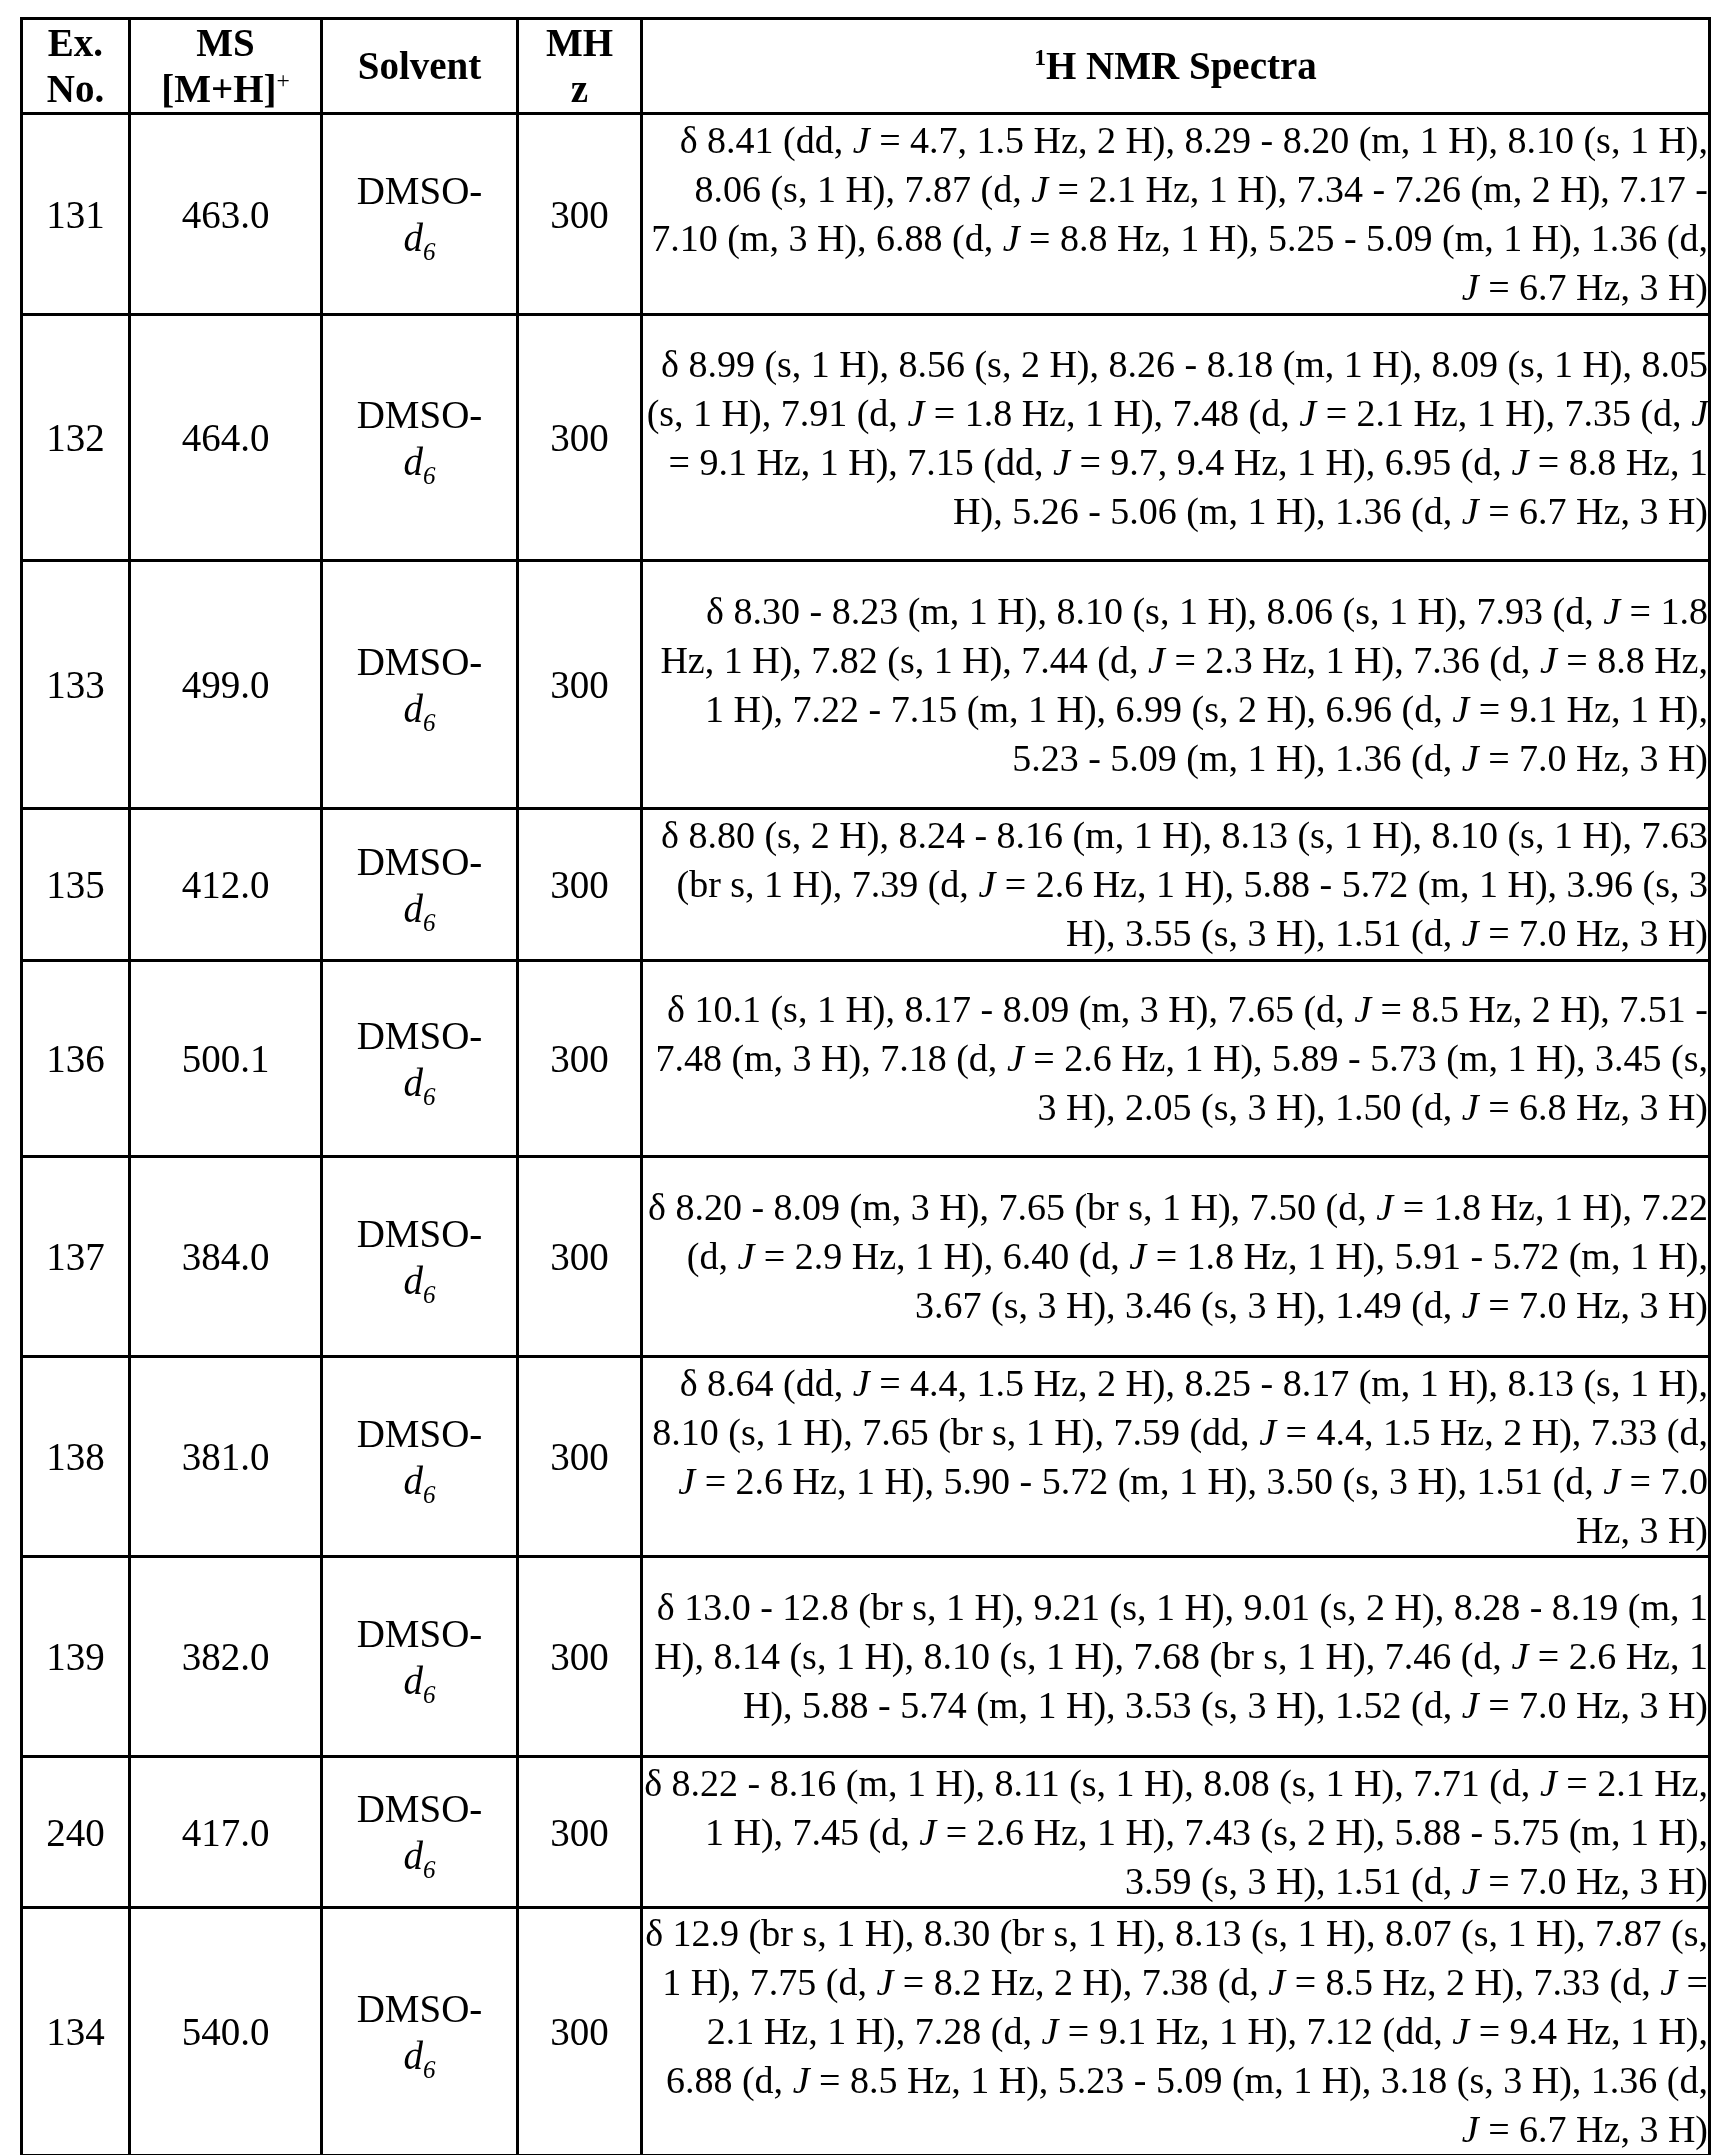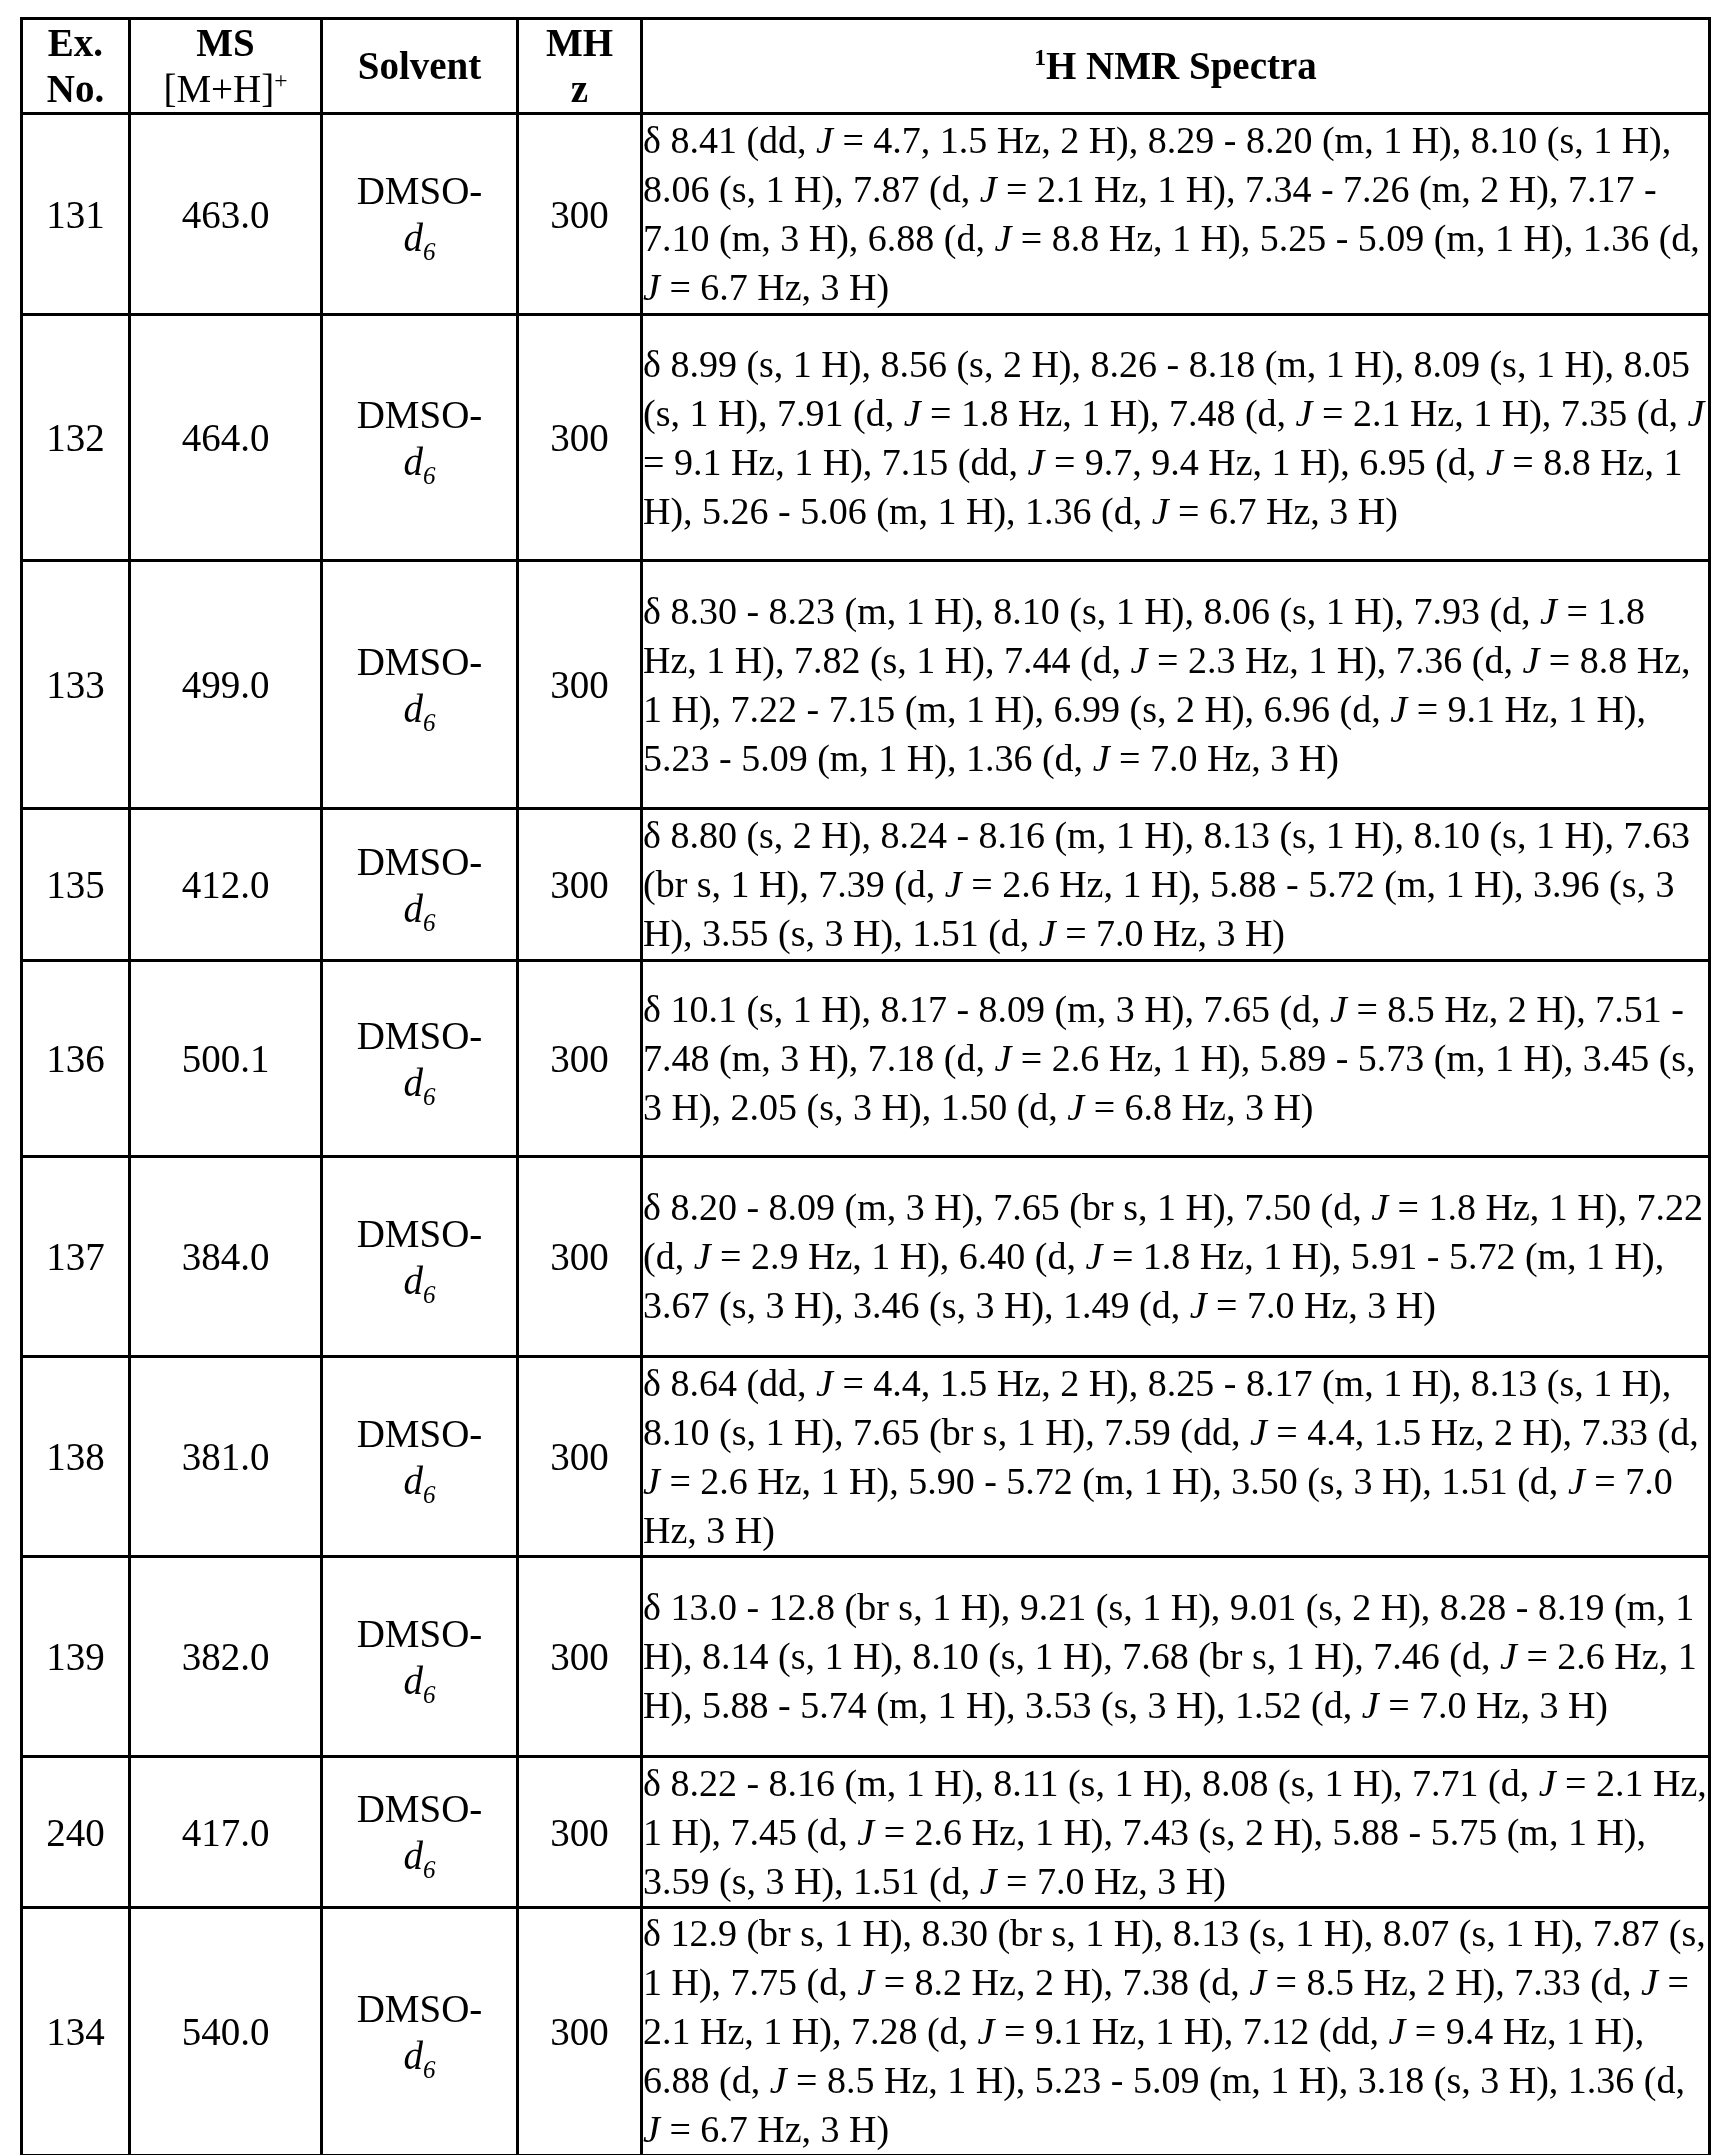"[M+H]" span { font-weight: normal -> bold }
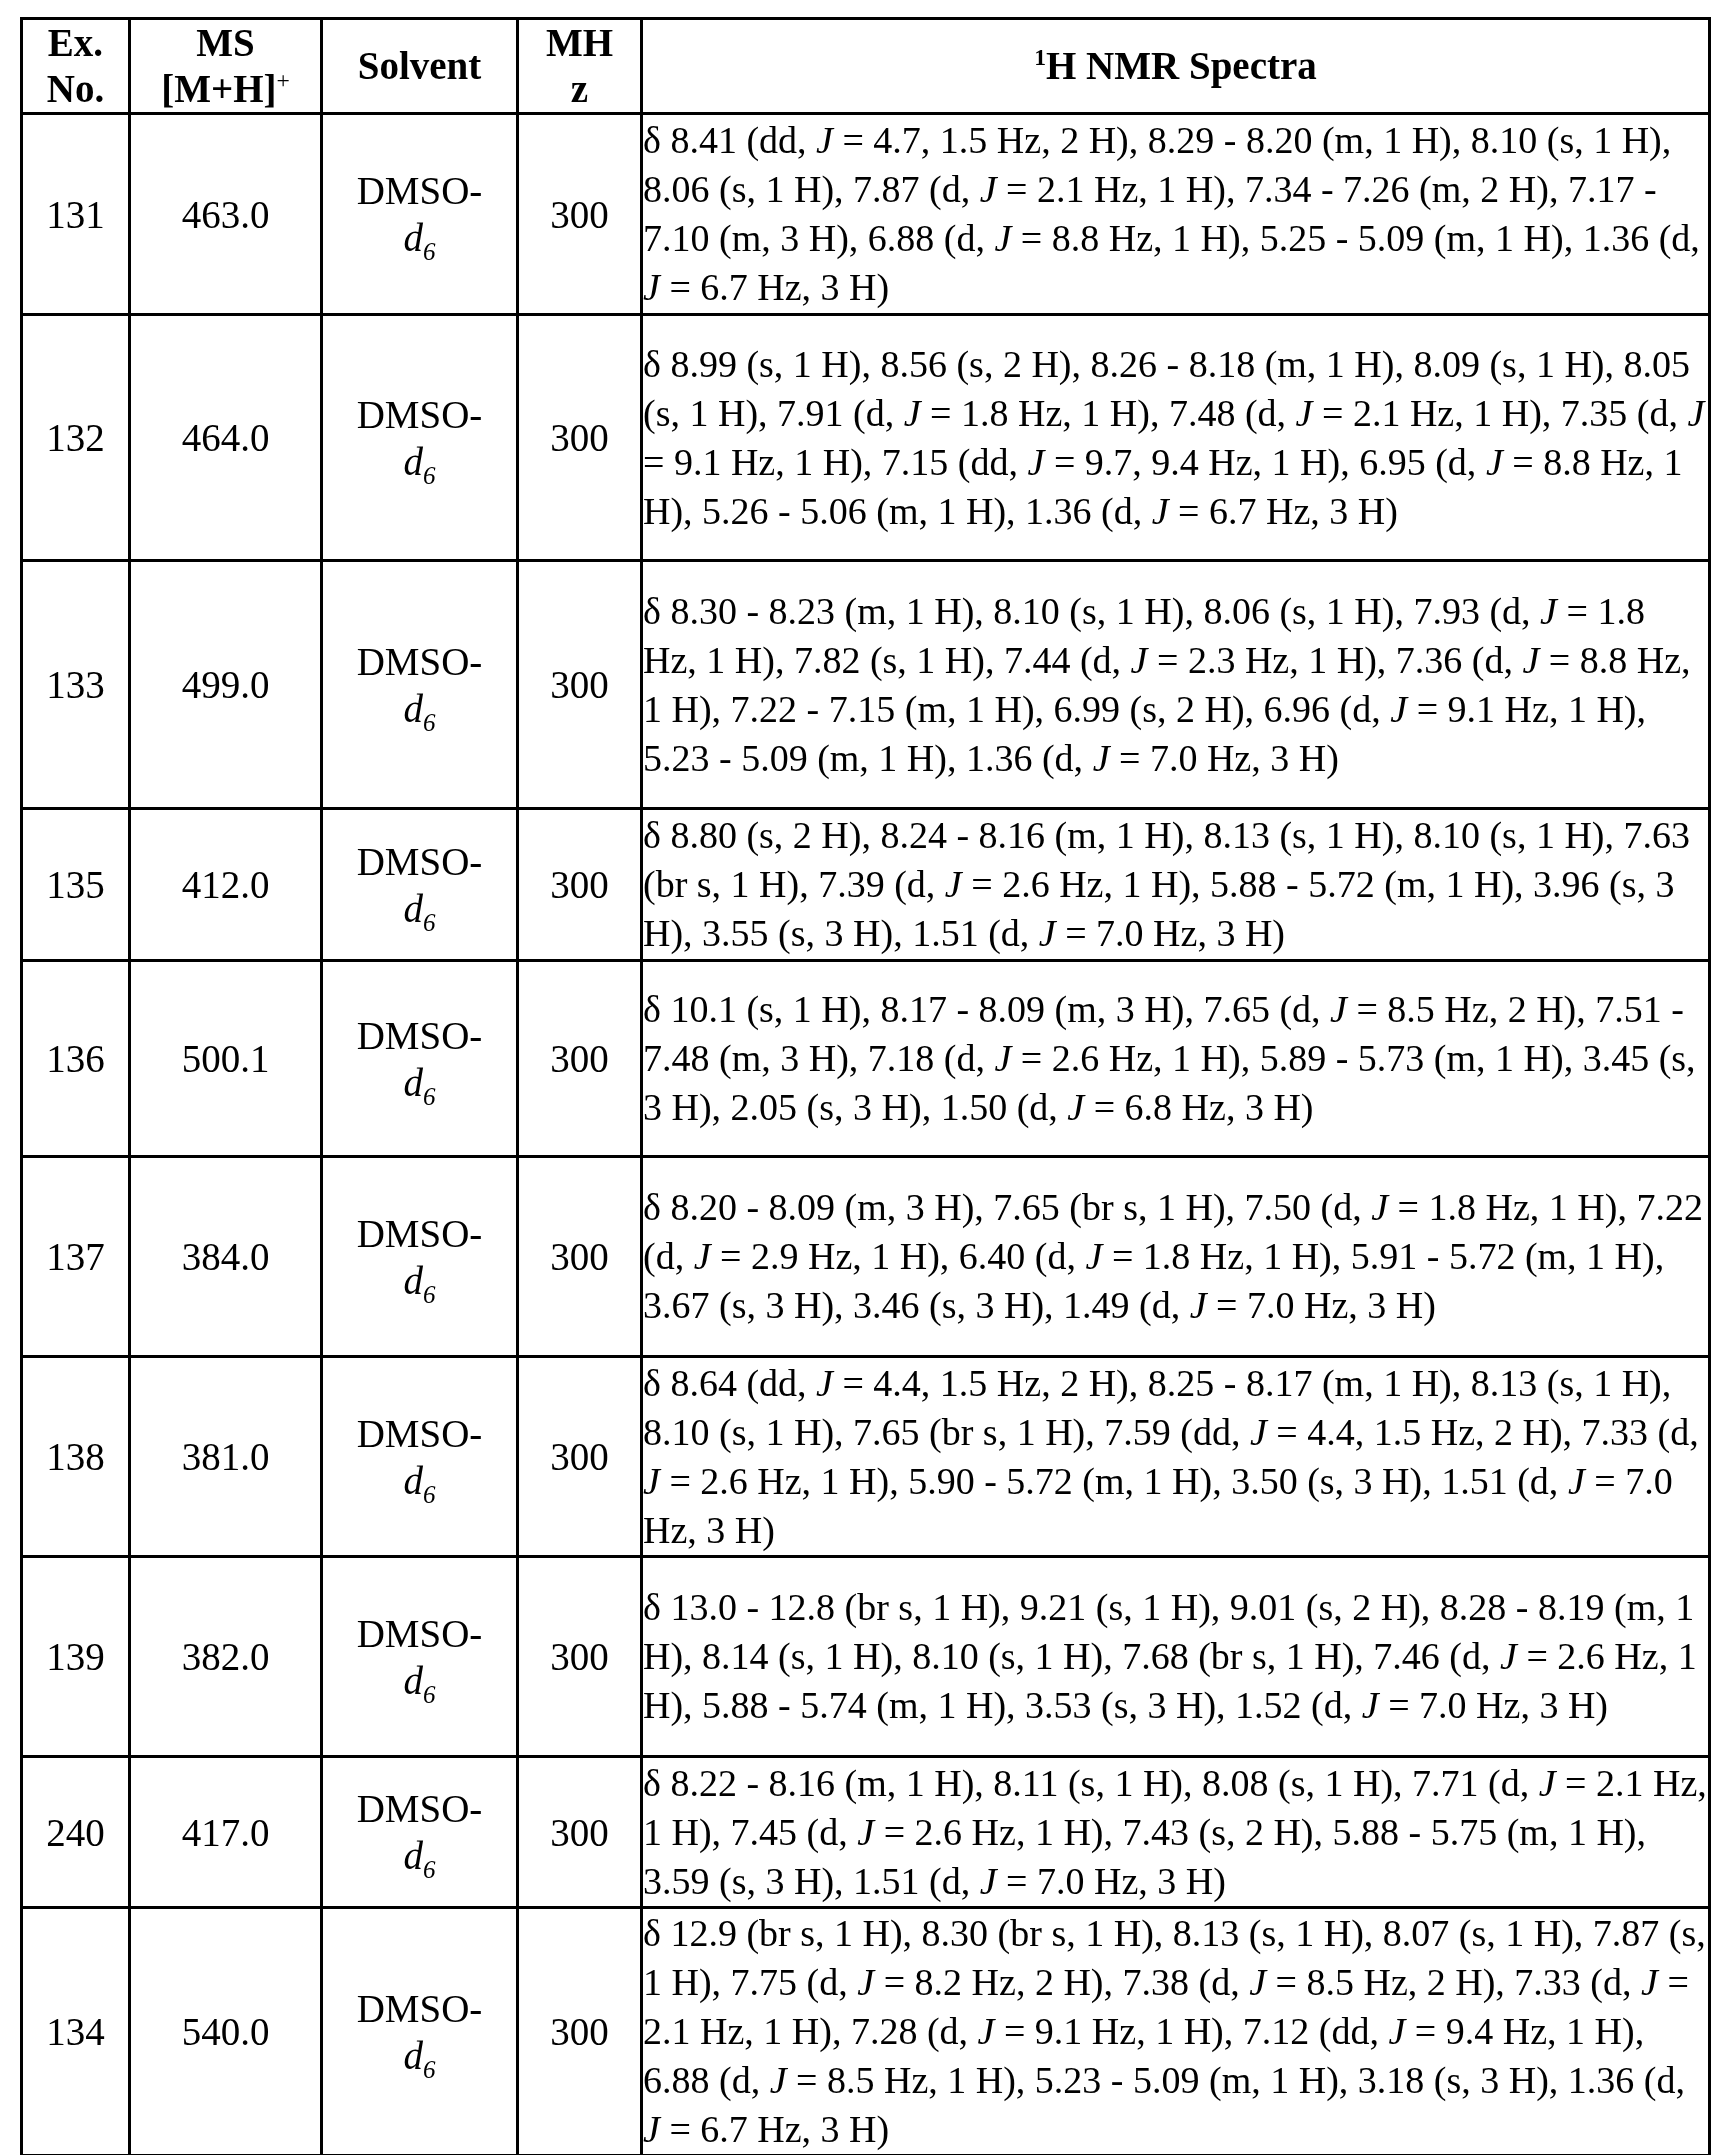"δ 8.41 (dd, J =" td.spec { text-align: left -> right }
